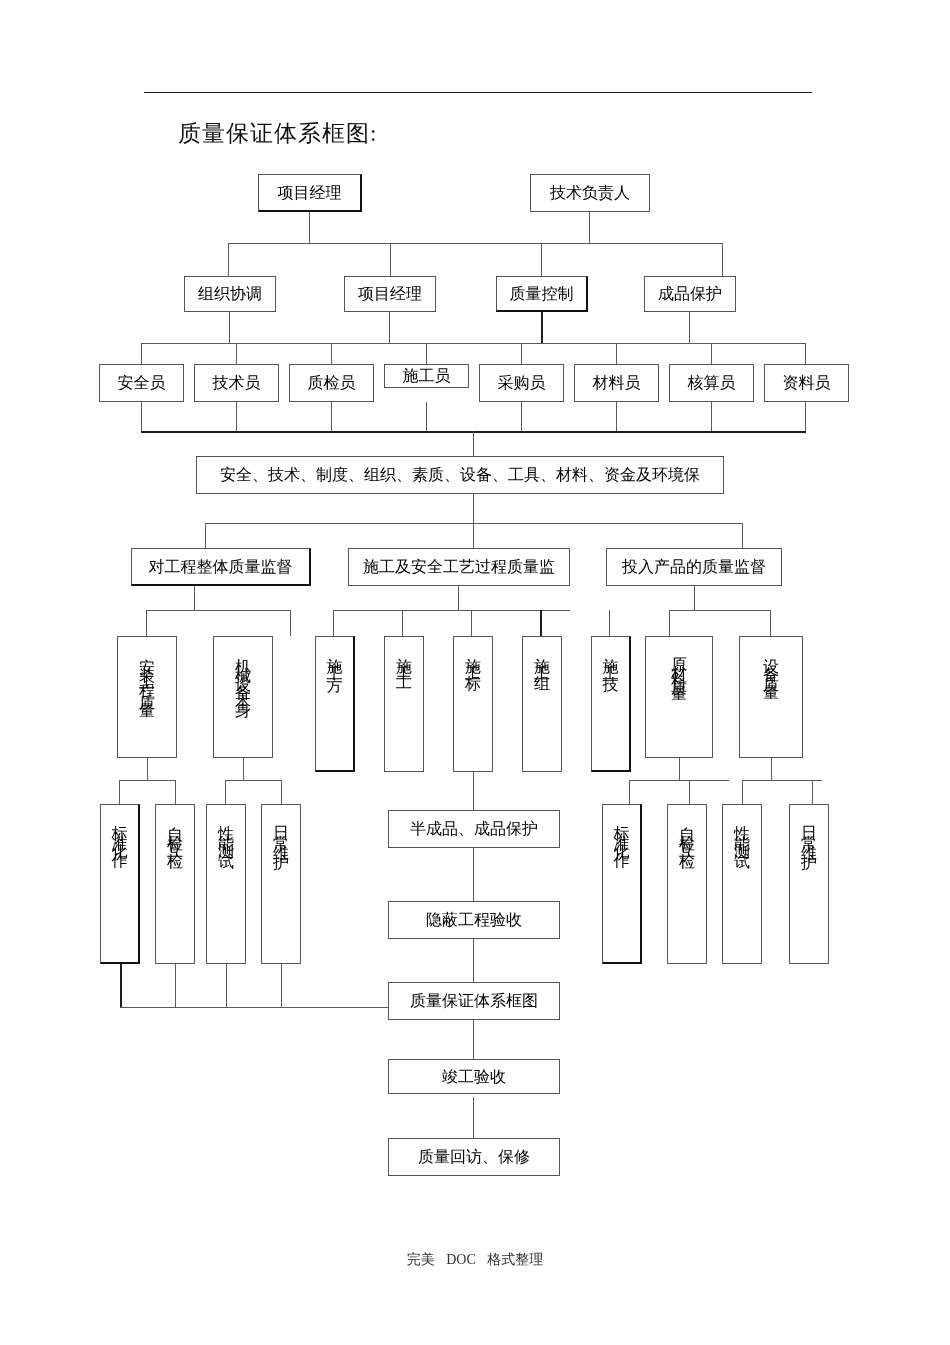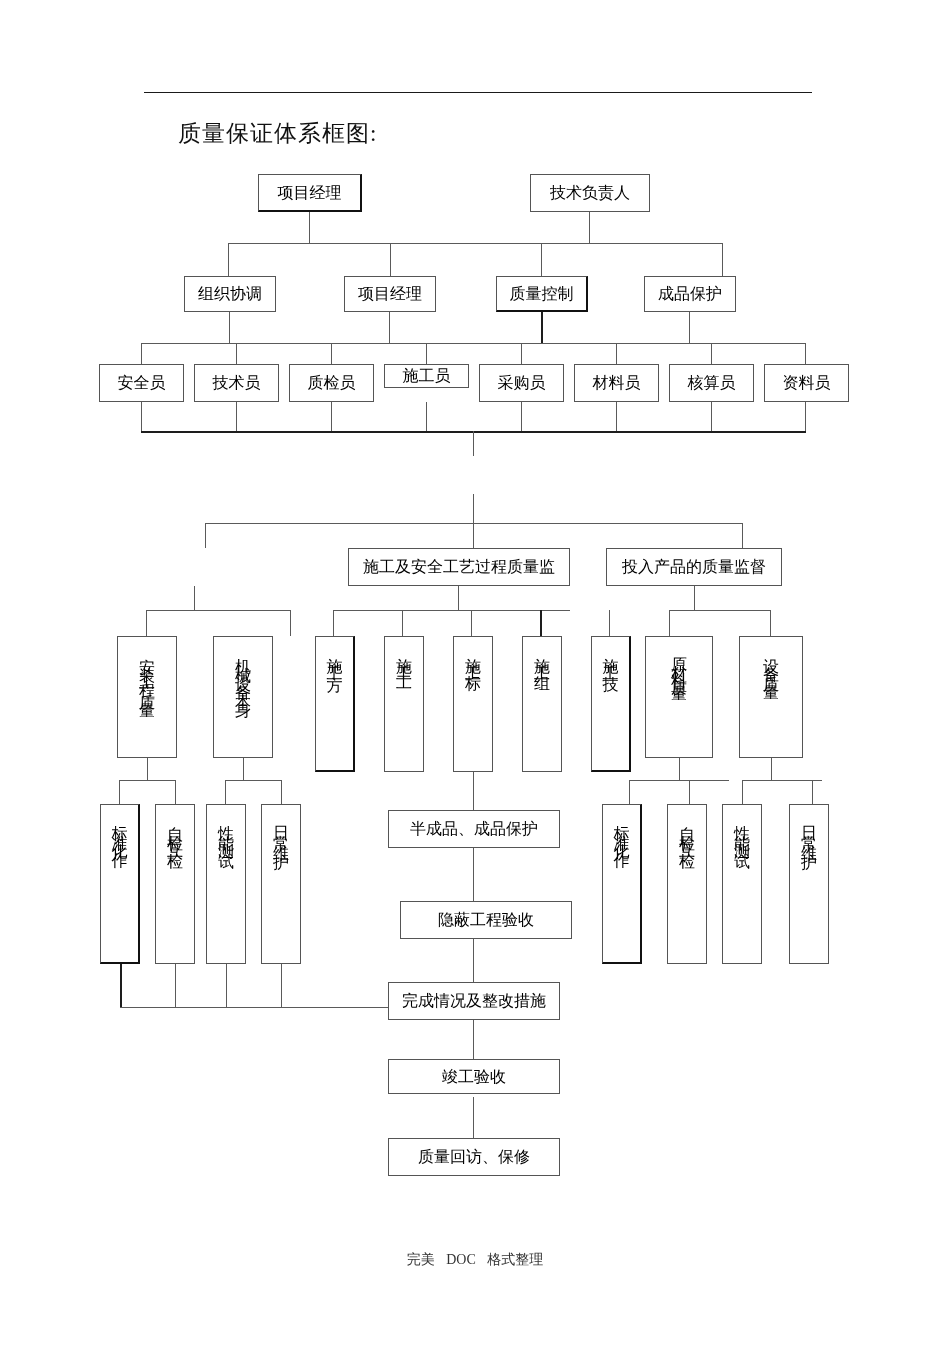"安全、技术、制度、组织、素质、设备、工具、材料、资金及环境保" div.box { html: none -> <div>安全、技术、制度、组织、素质、设备、工具、材料、资金及环境保</div> }
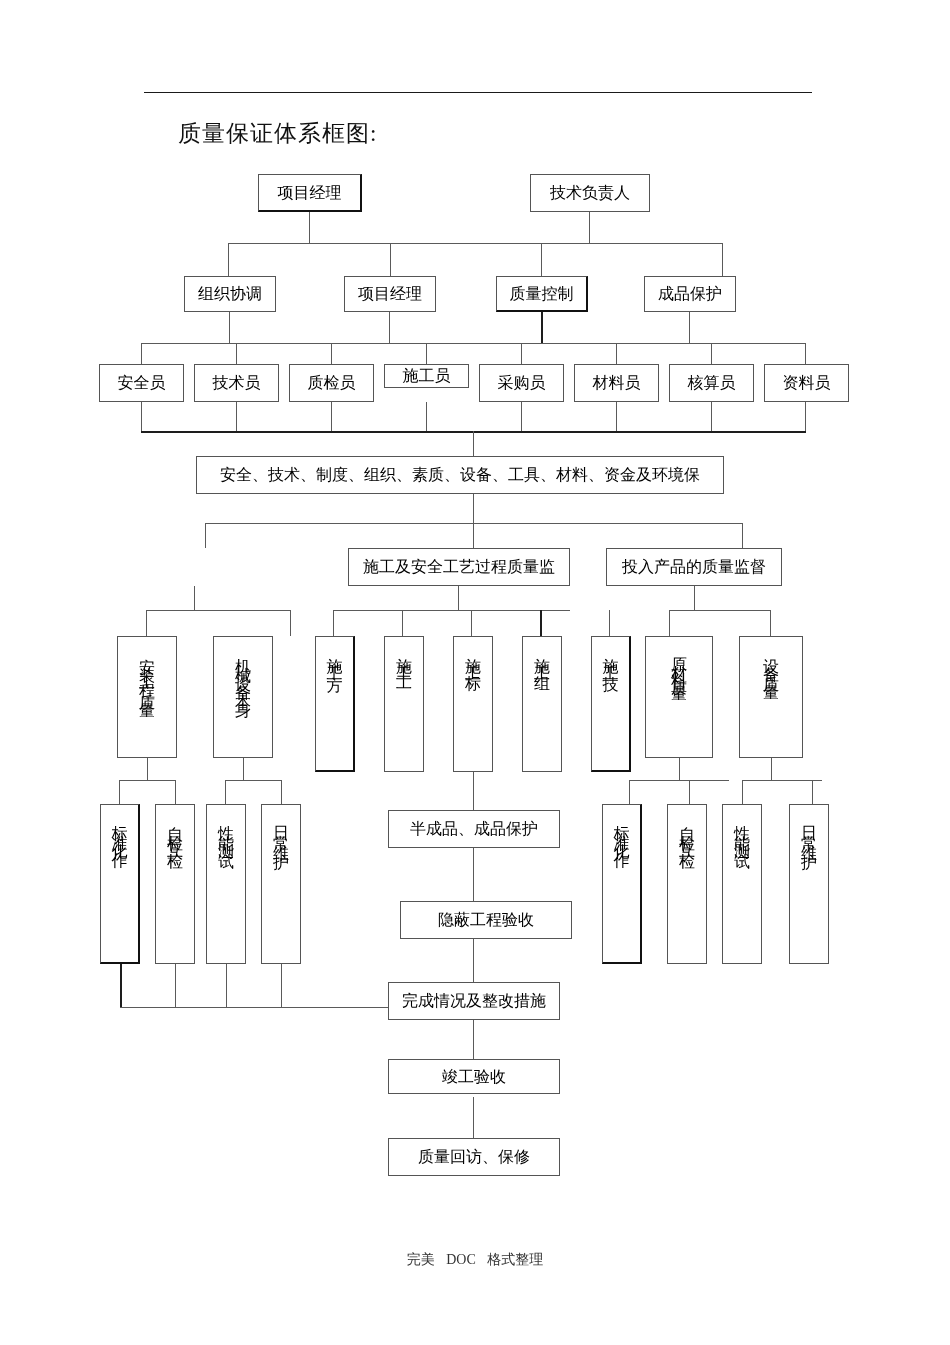"对工程整体质量监督" div.box { html: none -> <div>对工程整体质量监督</div> }
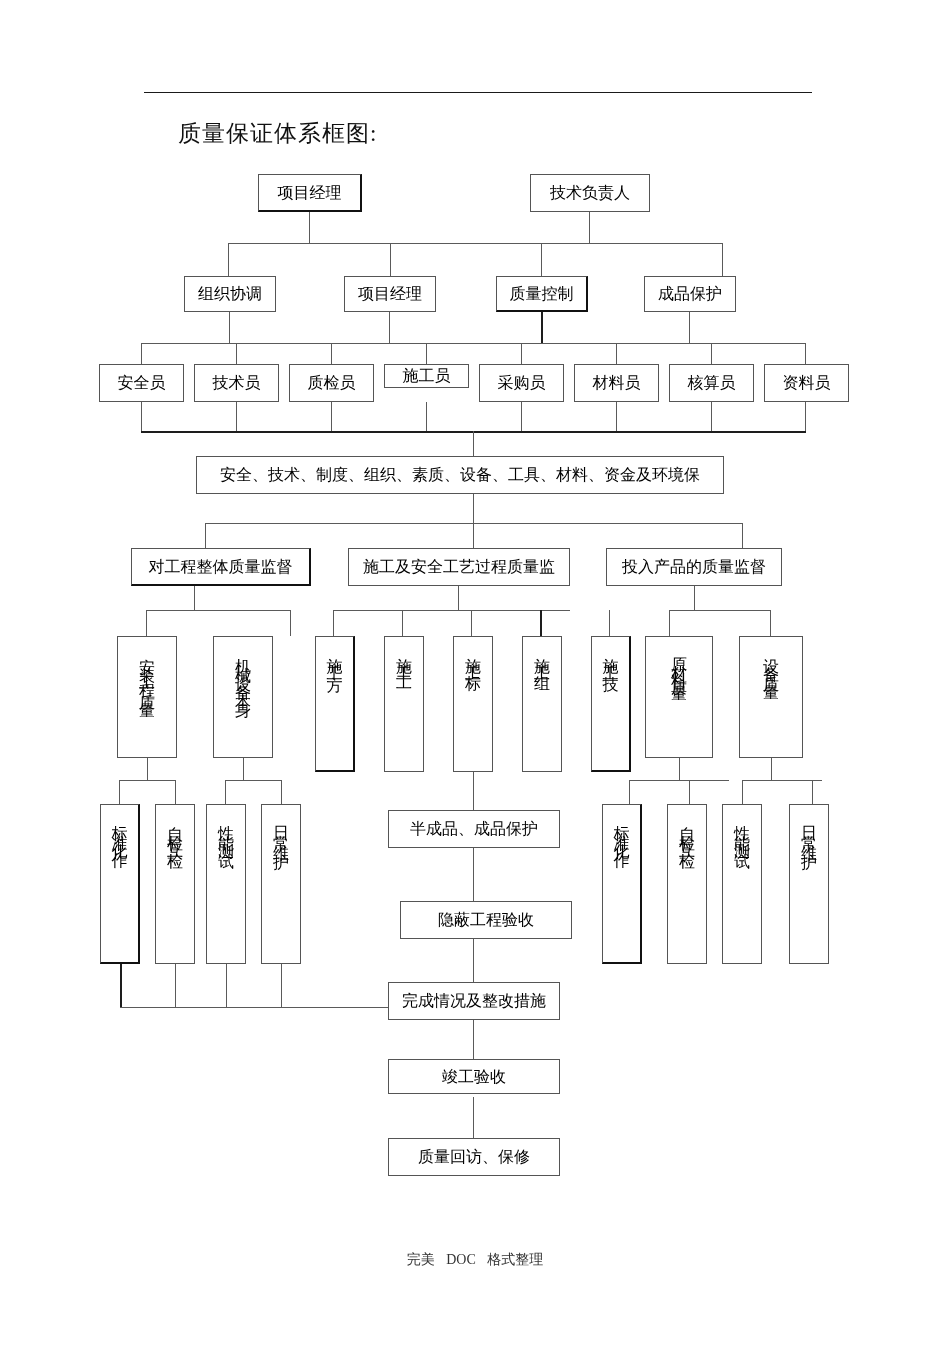"隐蔽工程验收" div.box { margin-left: 12px -> none }
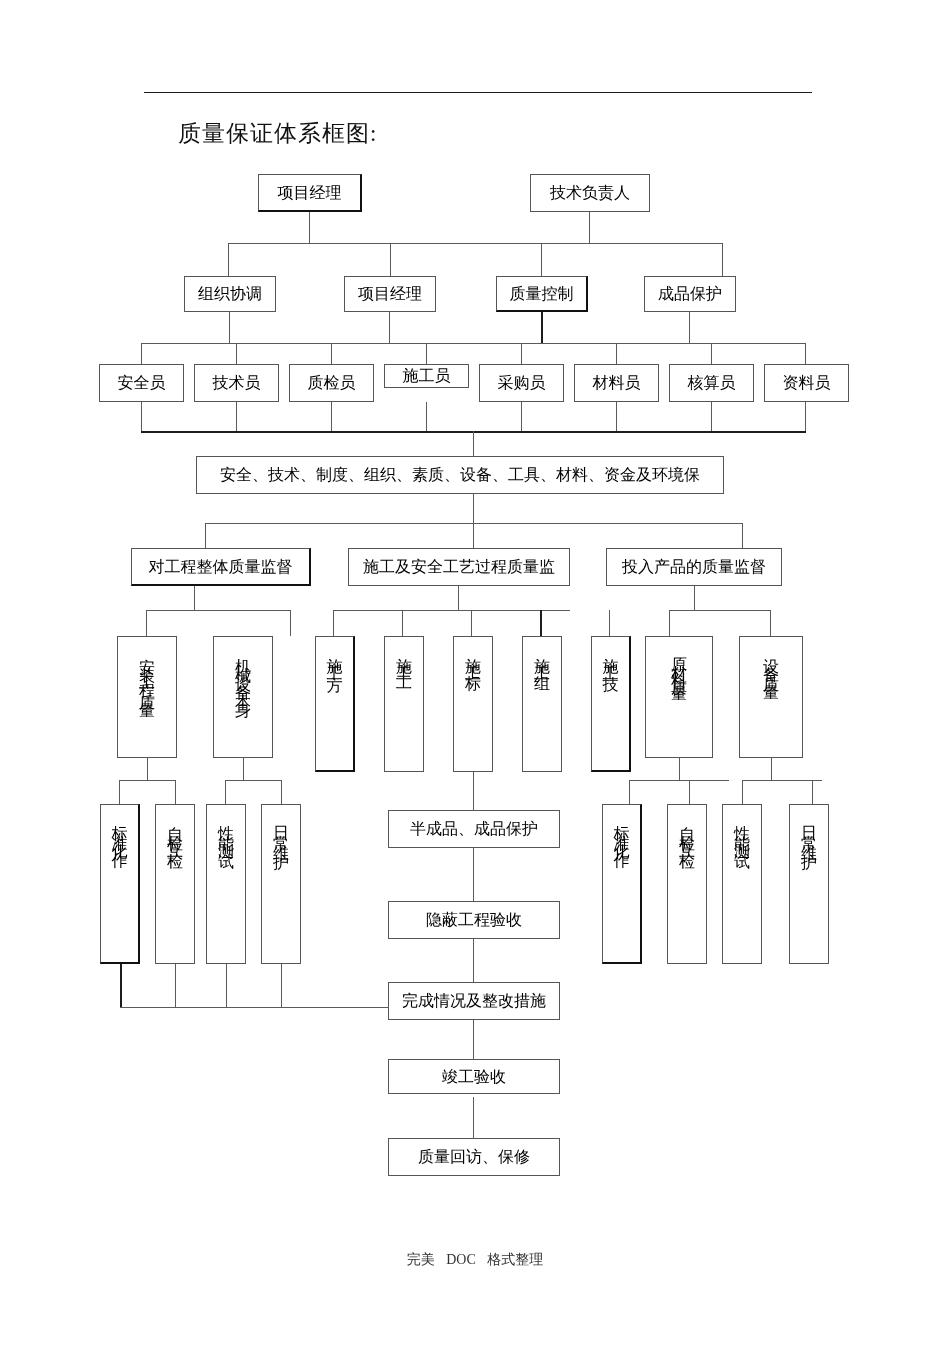"完成情况及整改措施" div.box { text: 完成情况及整改措施 -> 质量保证体系框图 }
